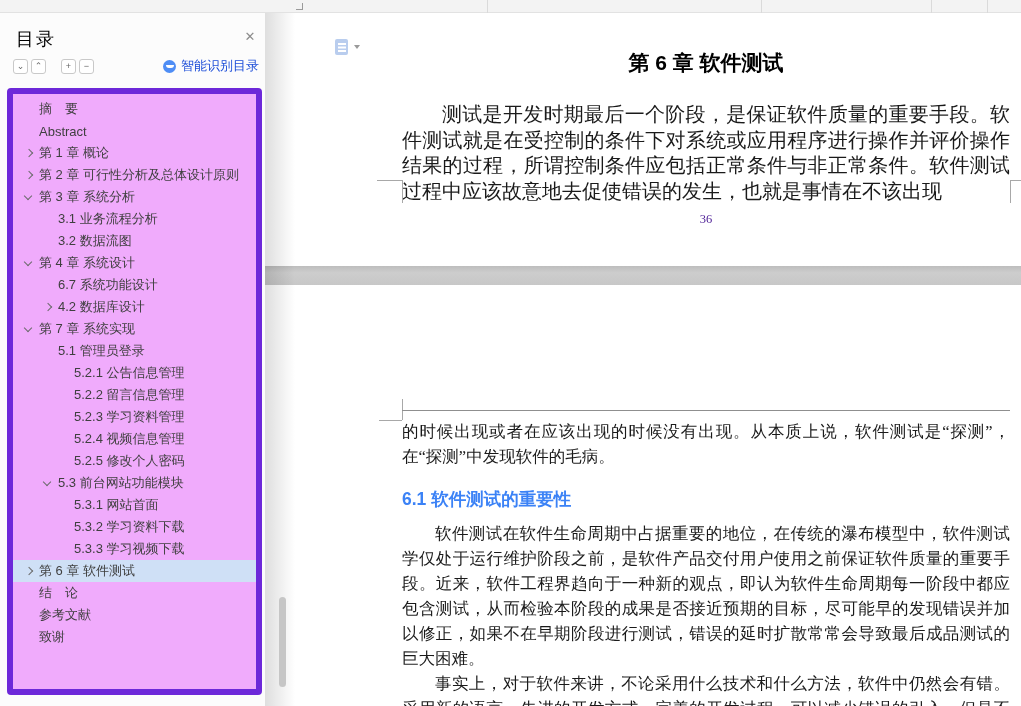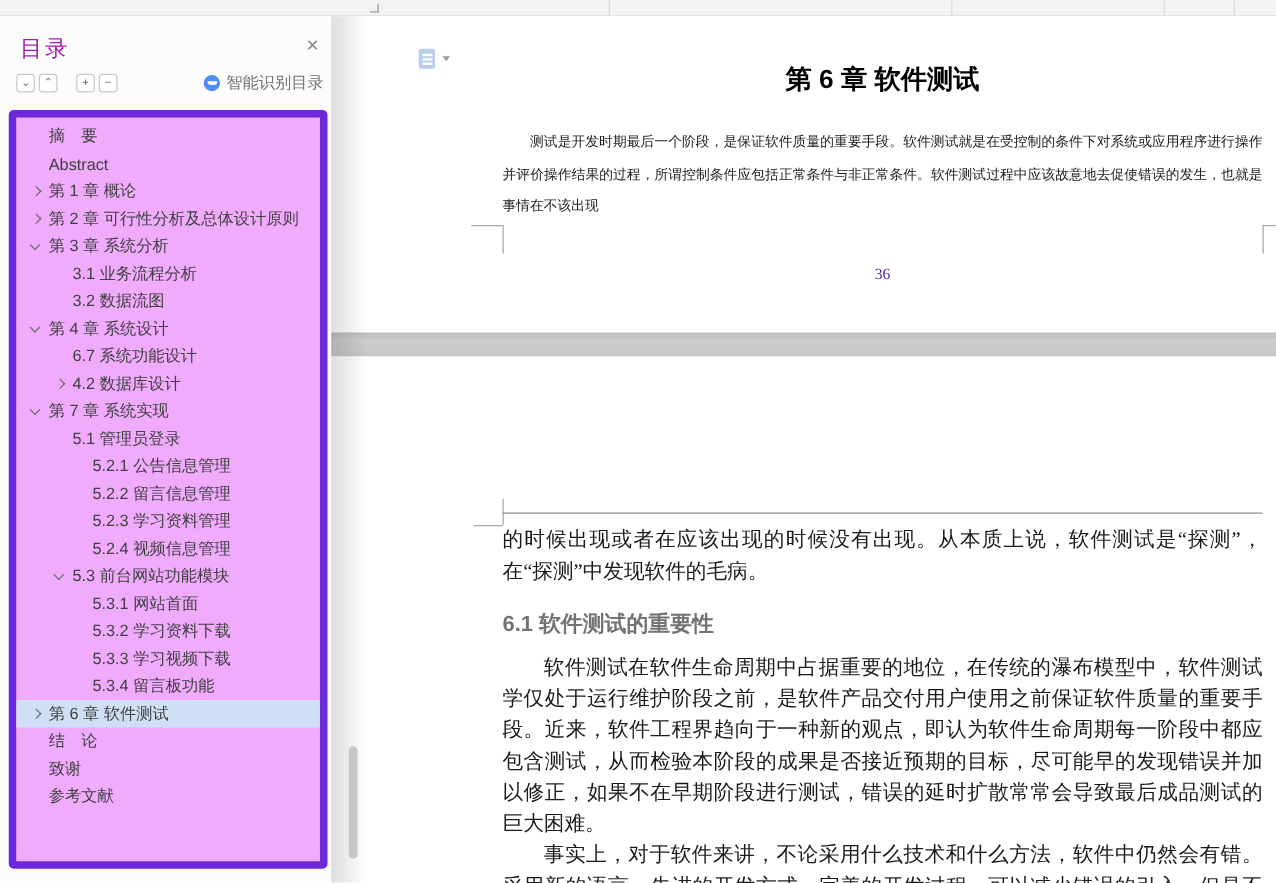"目录" .panel-title { color: #a21caf -> #000000 }
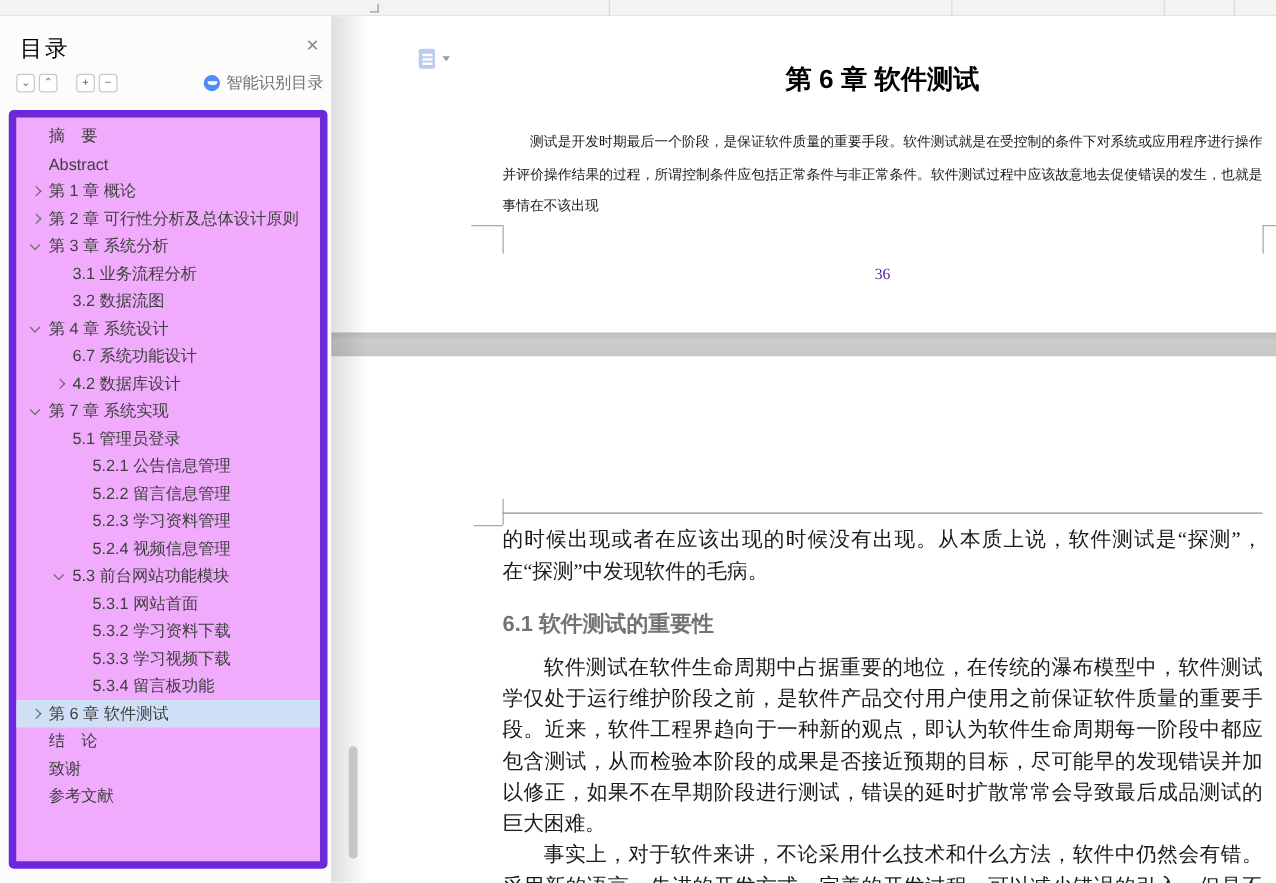"智能识别目录" .smart-label { color: #737373 -> #1d4ed8 }
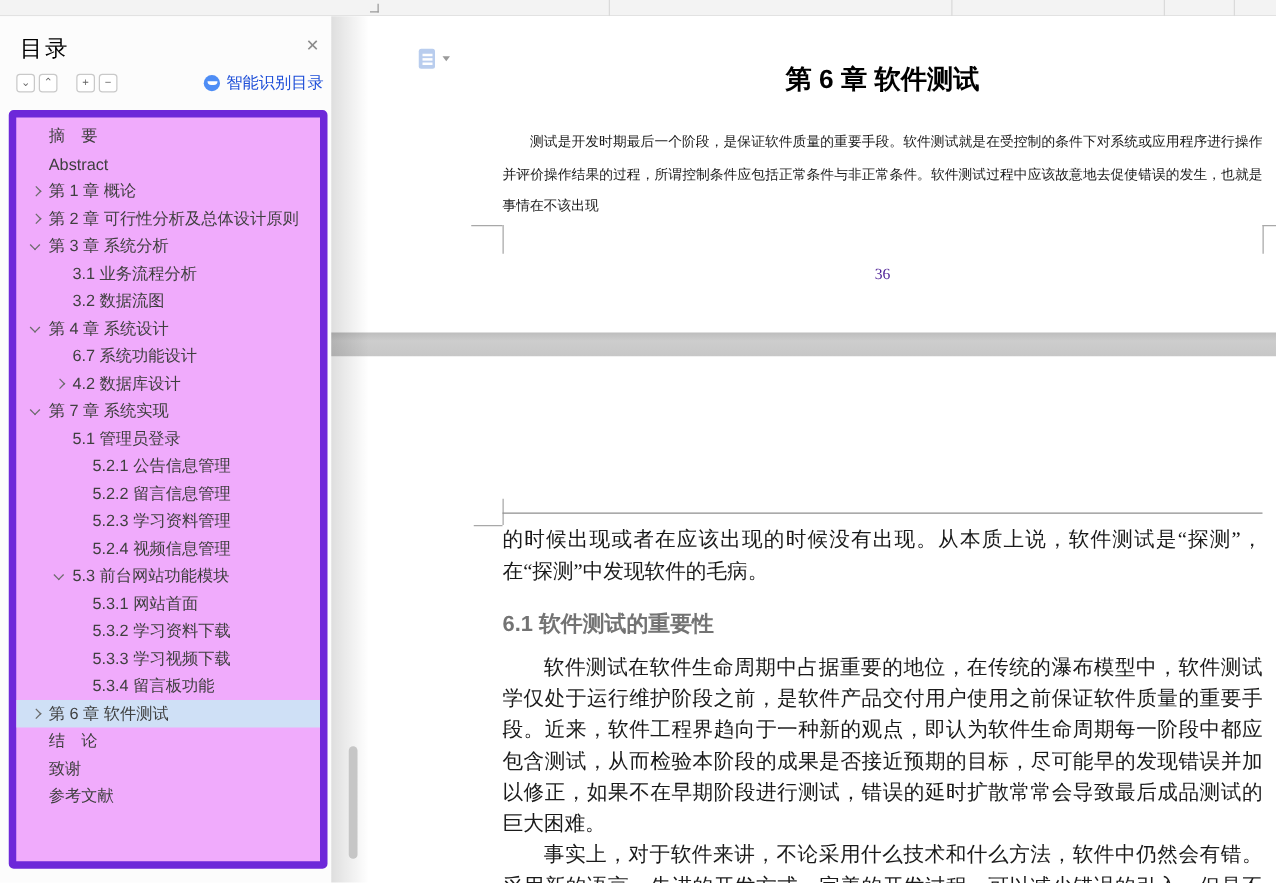"测试是开发时期最后一个阶段，是保证软件质量的重要手段。软件测试就是在受控制的条件" .p1-body { font-size: 11px -> 20px }
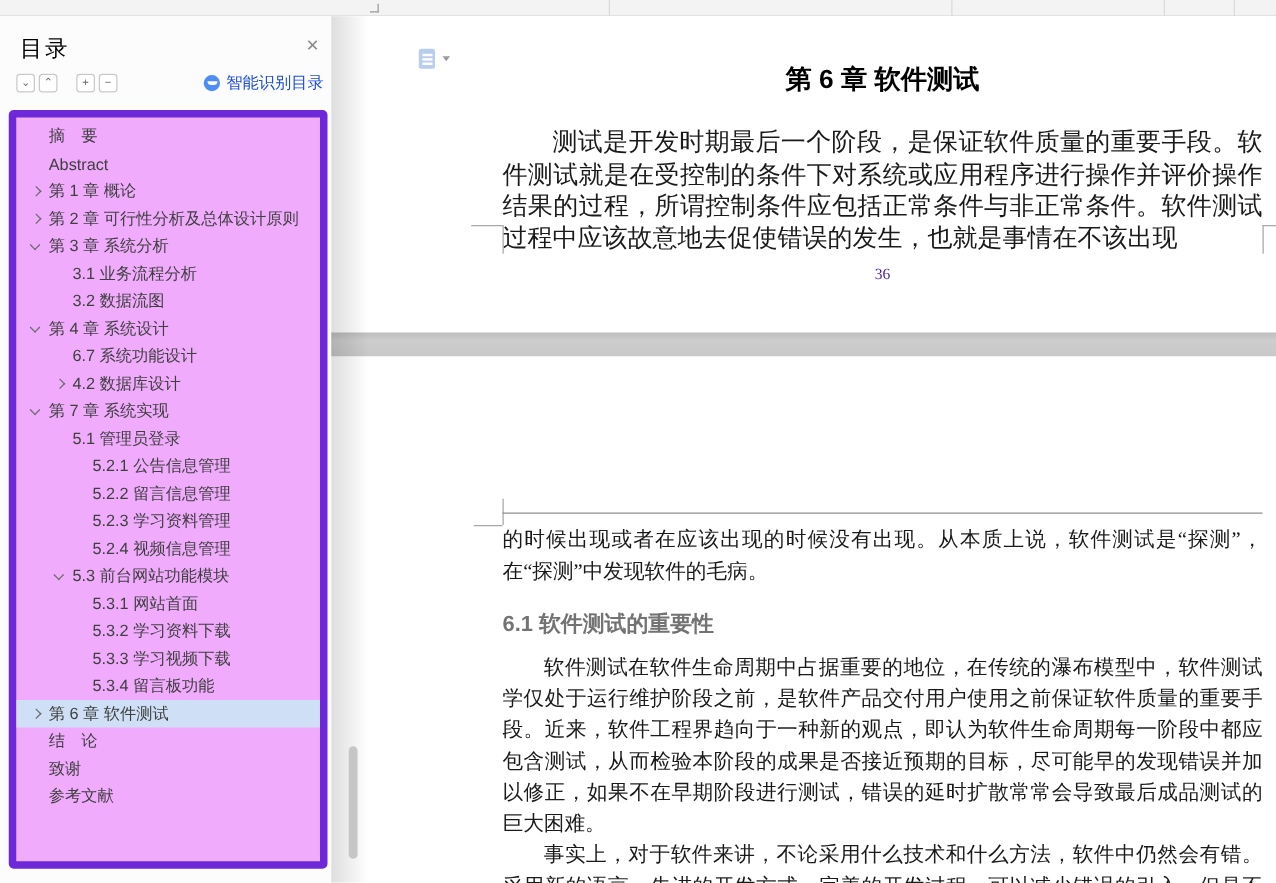"5.2.5 修改个人密码" div.trow { html: none -> <div> <span> <span></span> </span> <span>5.2.5 修改个人密码</span> </div> }
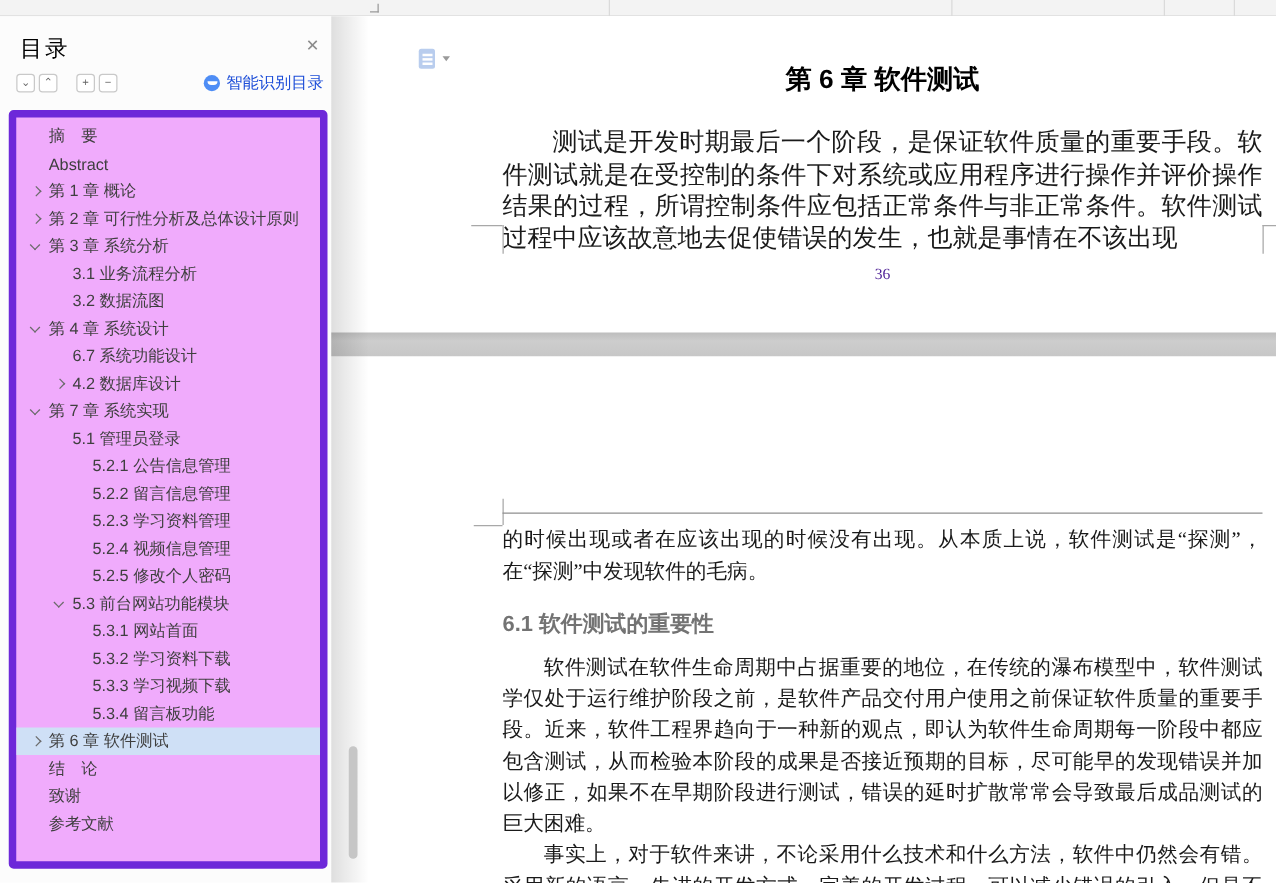"6.1 软件测试的重要性" .sec-head { color: #737373 -> #3b82f6 }
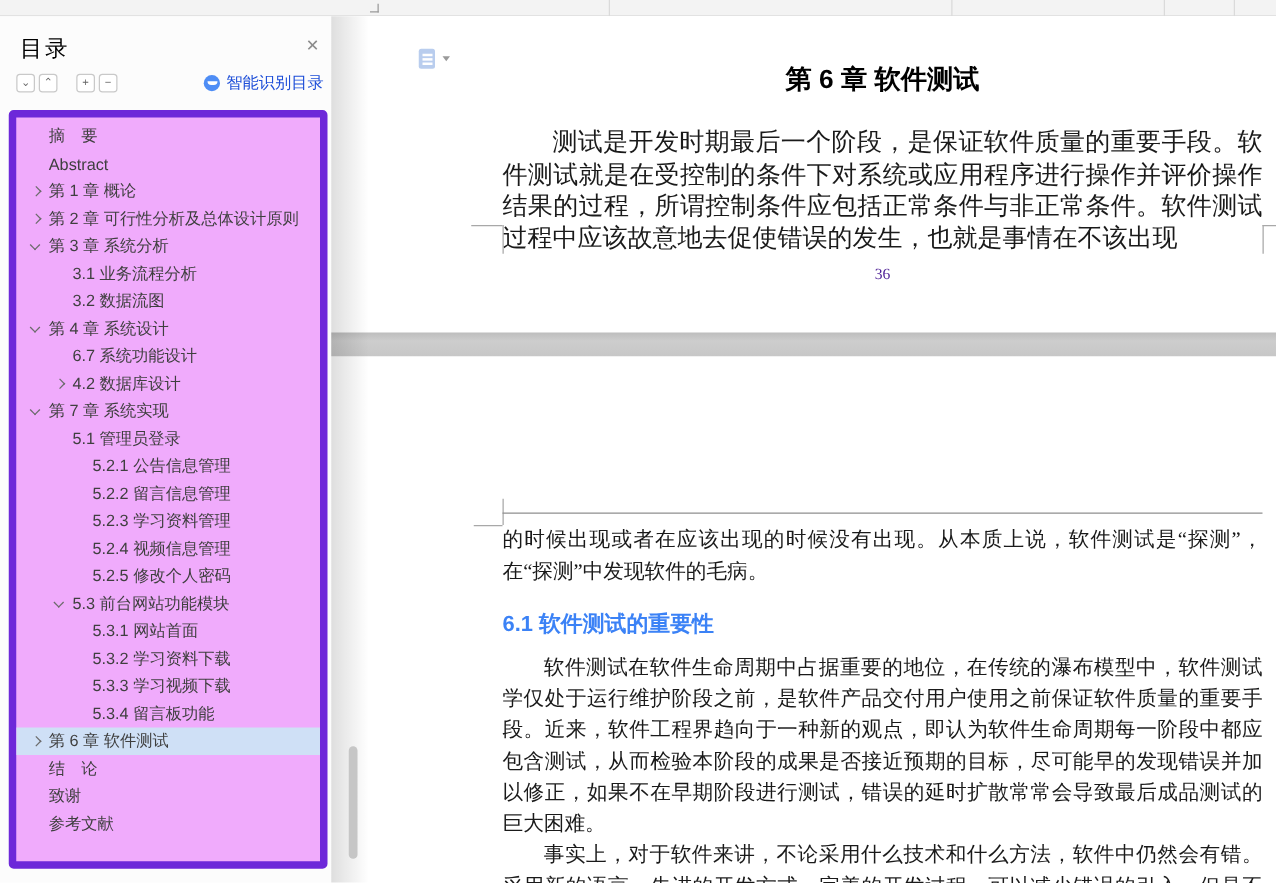"5.3.4 留言板功能" div.trow { html: <div> <span> <span></span> </span> <span>5.3.4 留言板功能</span> </div> -> none }
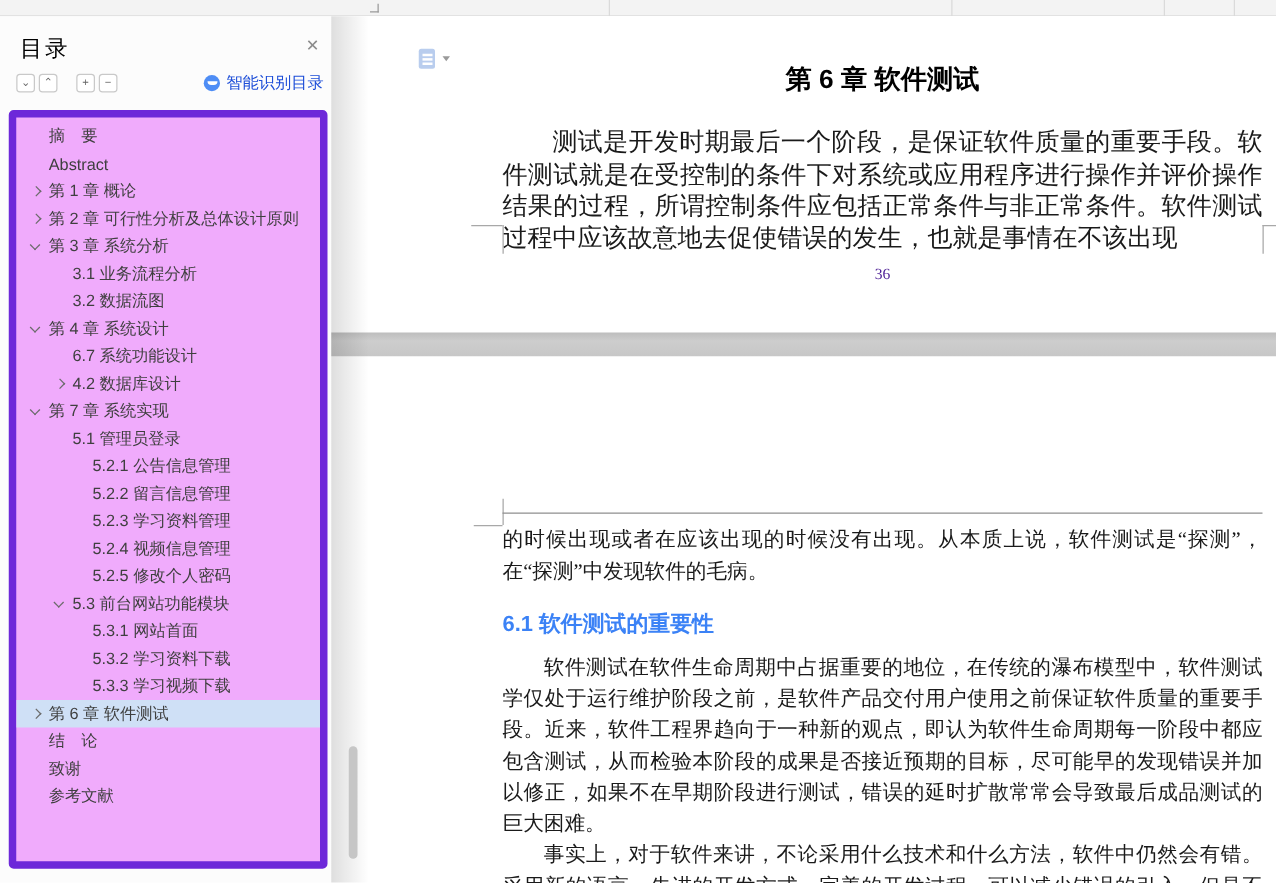"致谢" div.trow { order: before "参考文献" -> after "参考文献" }
